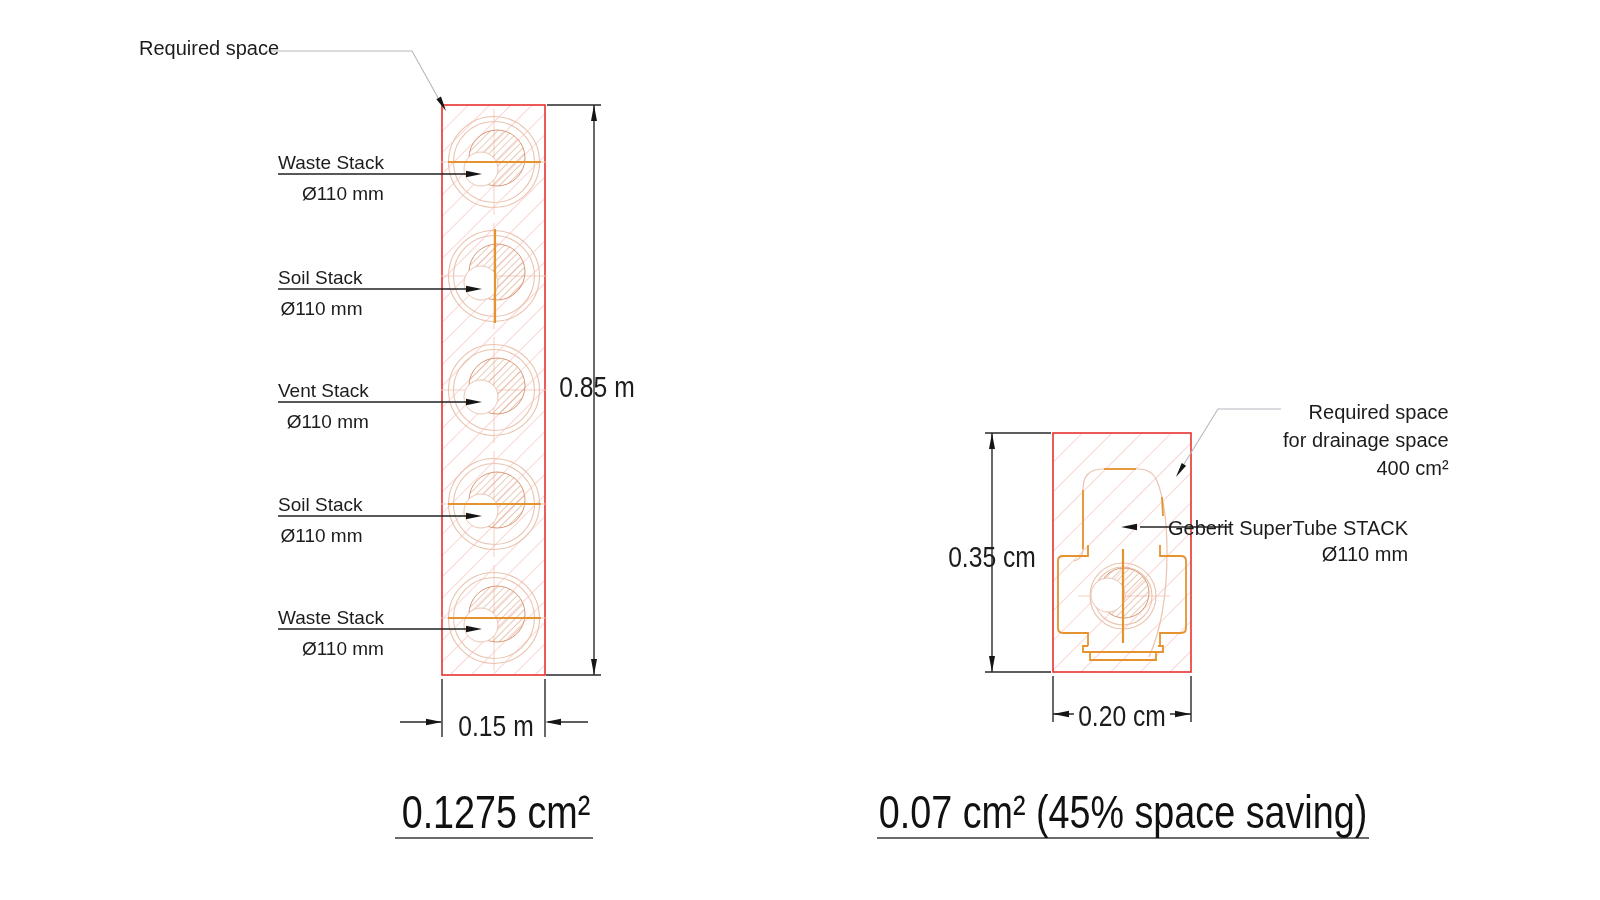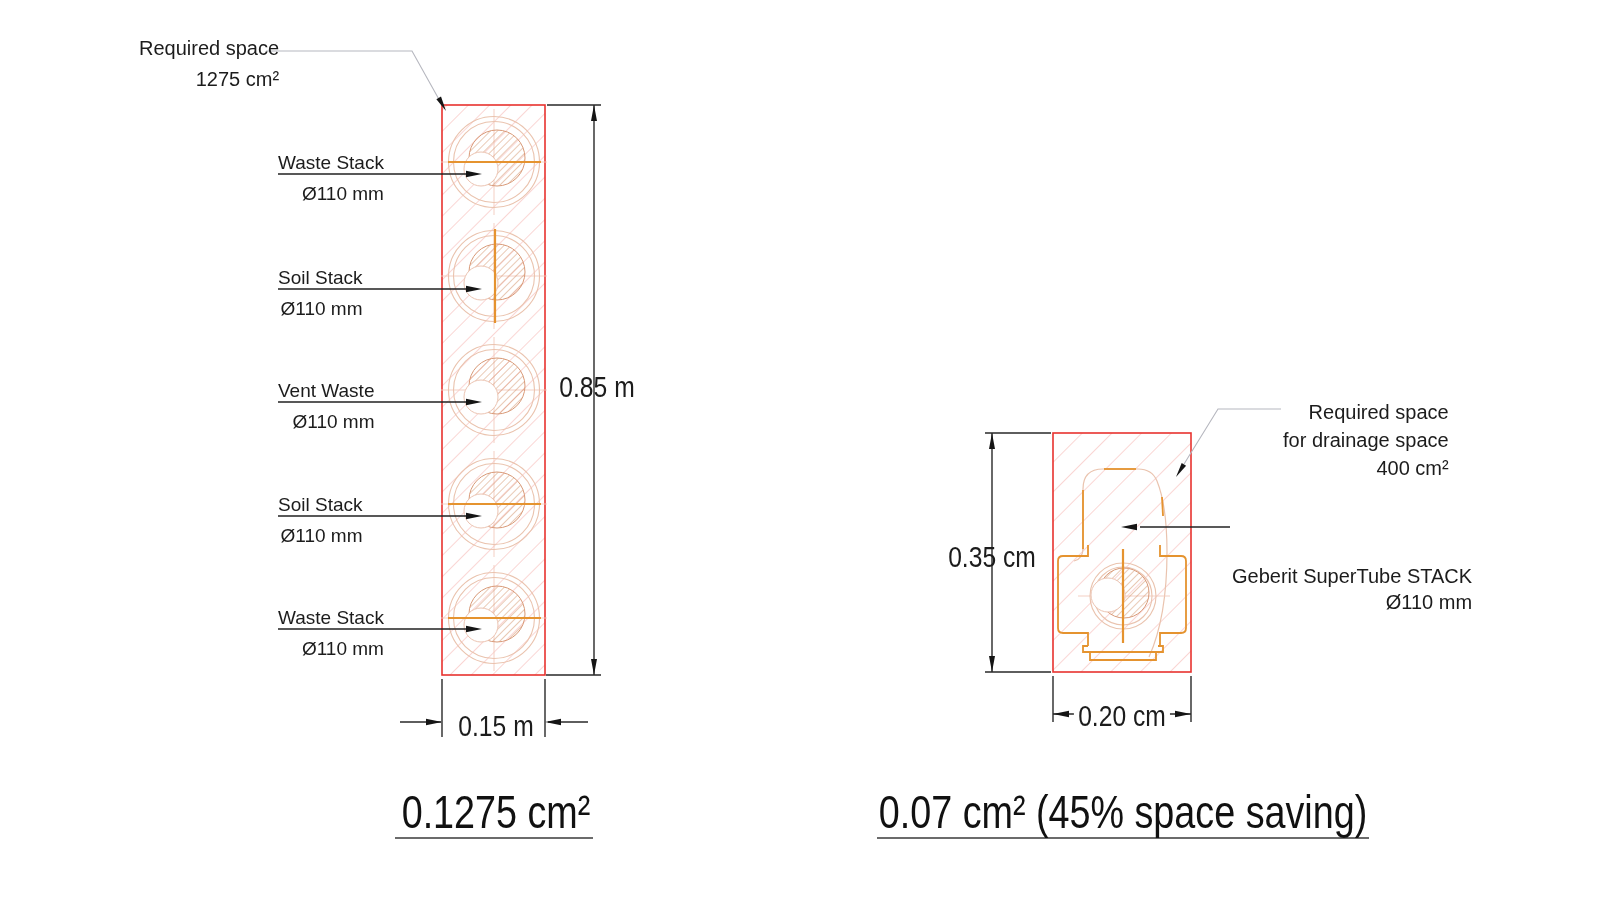"1275 cm²" span { html: <span>1275 cm²</span> -> none }
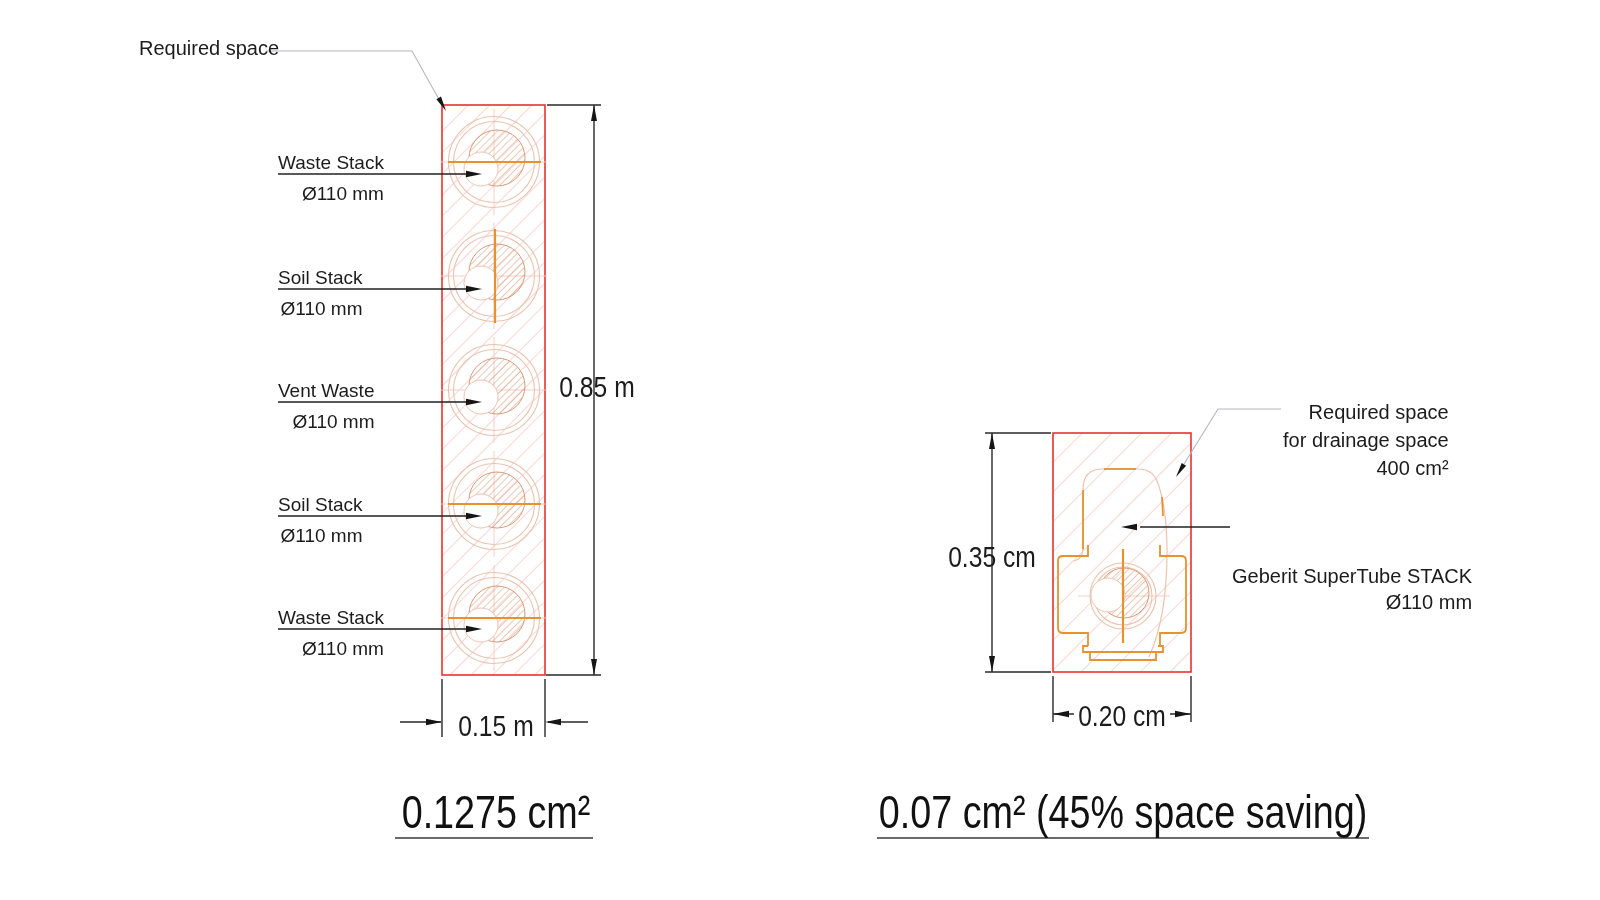"Vent Waste" span.l1 { text: Waste -> Stack }
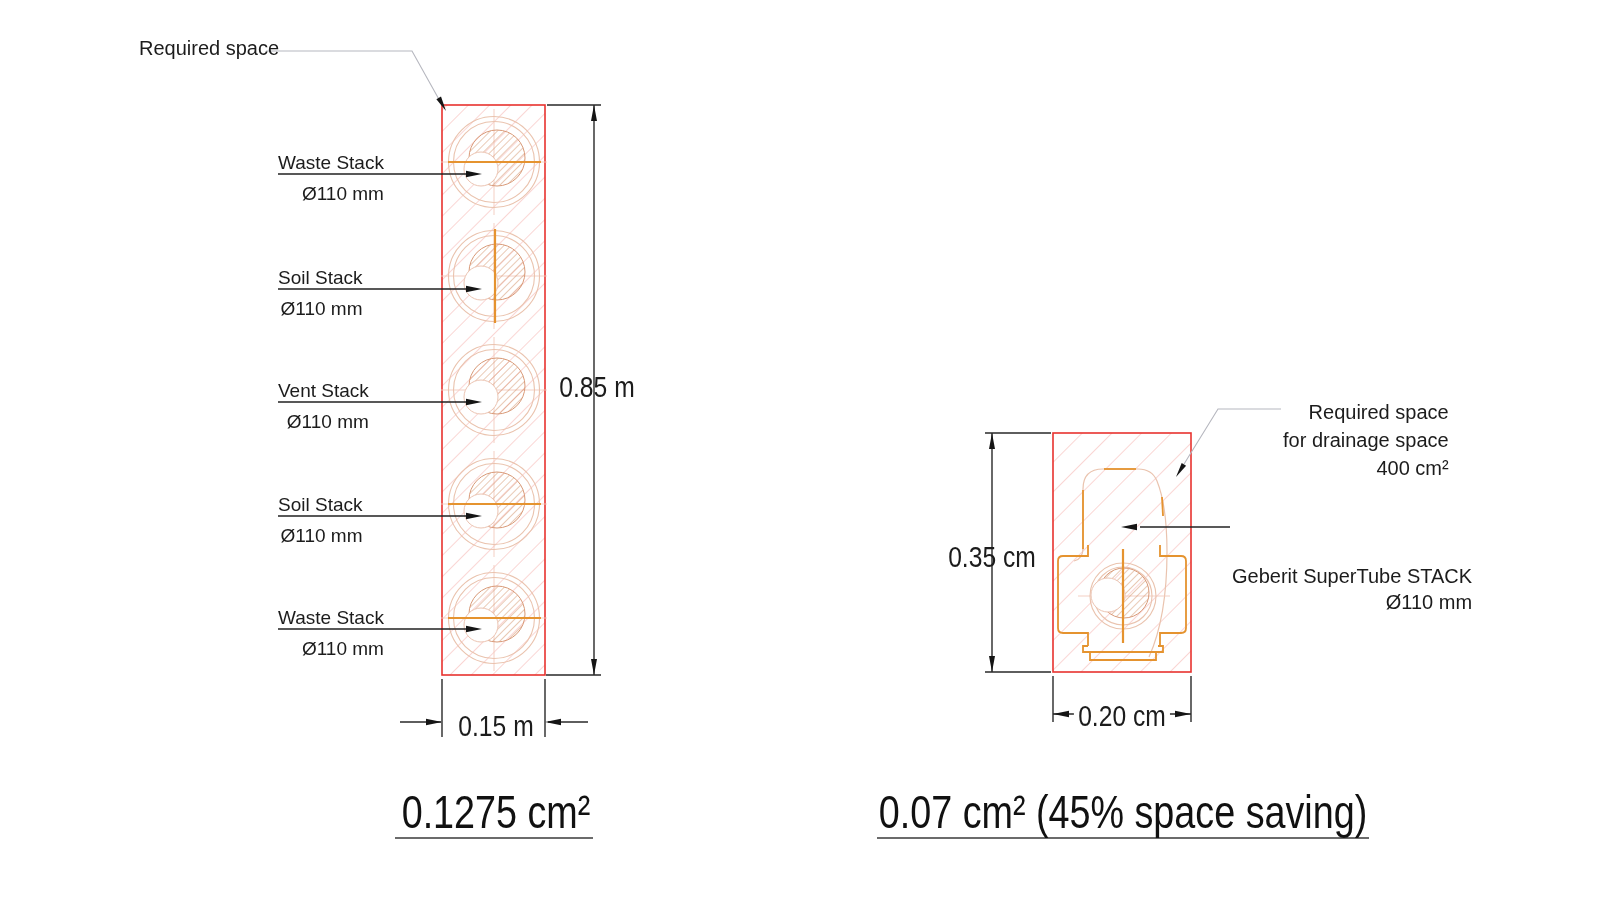"Geberit SuperTube STACK" div.txt { left: 1232px -> 1168px; margin-top: 48px -> none }
